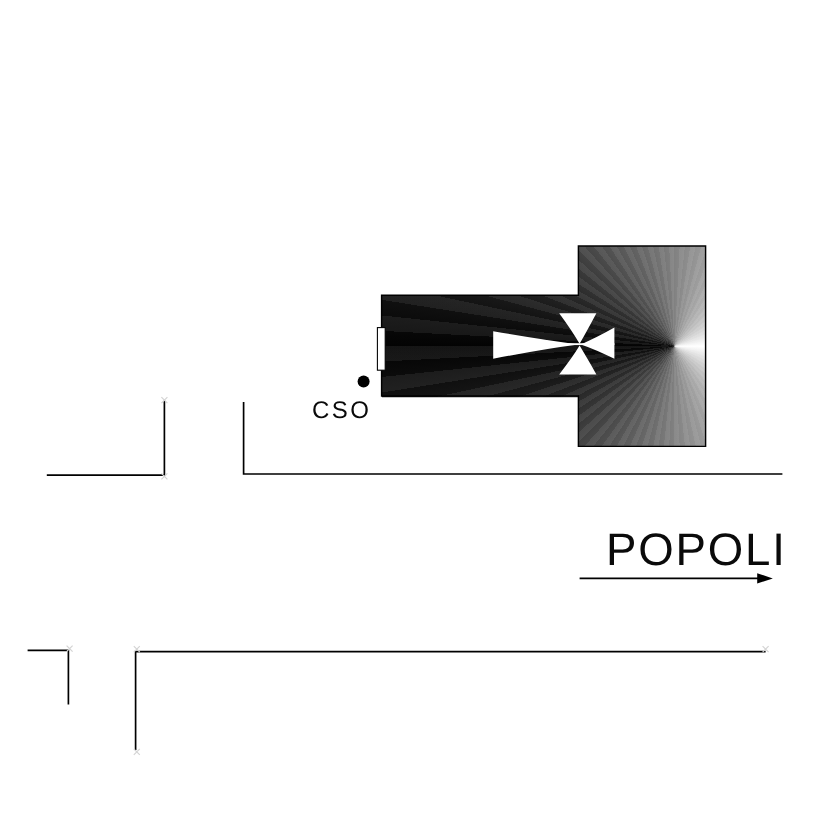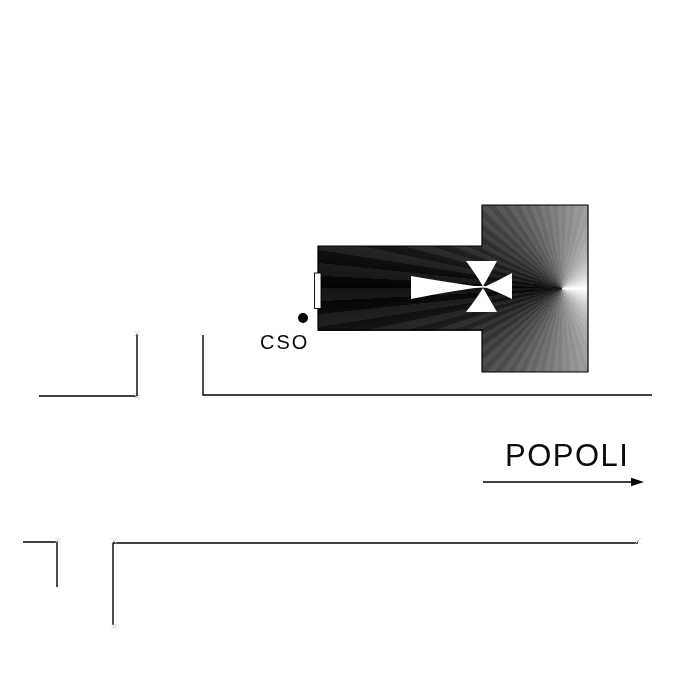"POPOLI" .label-popoli { font-size: 31px -> 38px }
